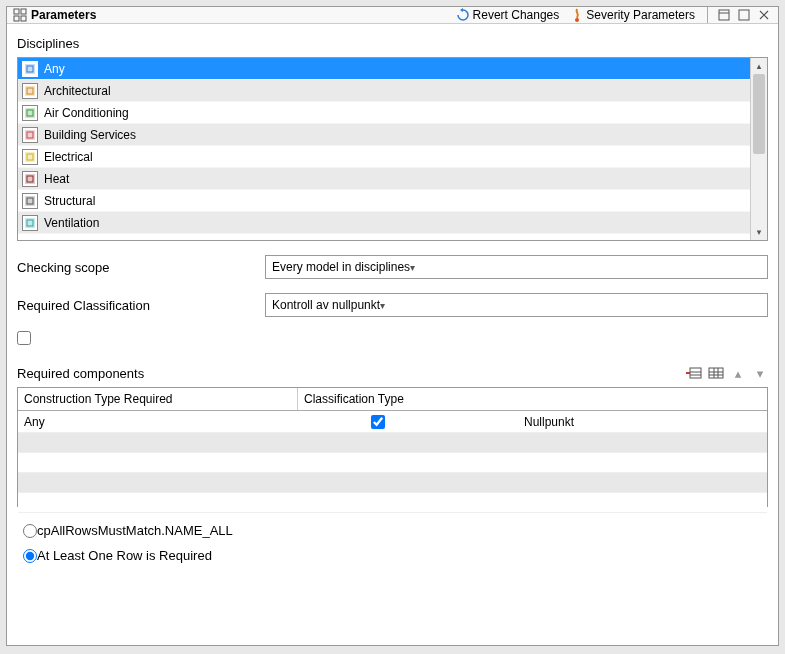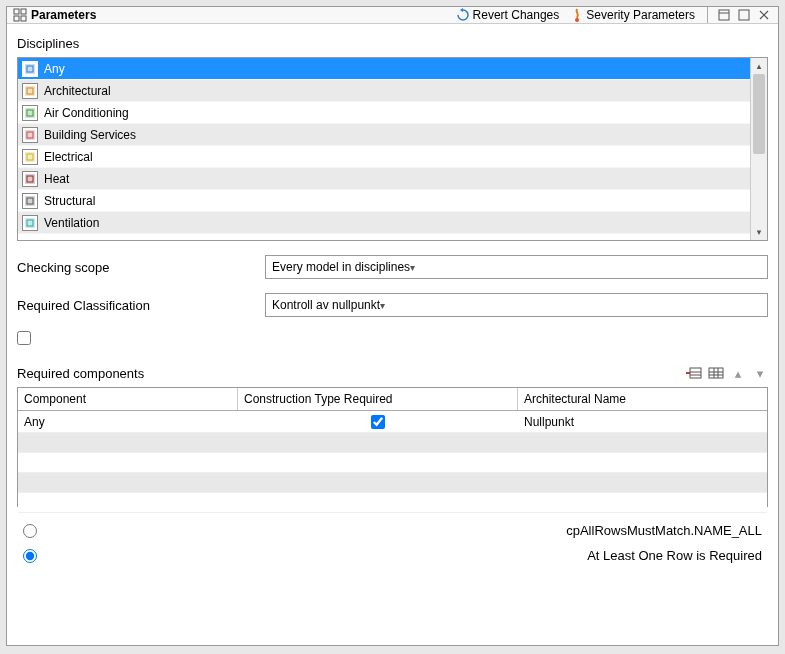"Component" div.gh-cell { html: <div>Component</div> -> none }
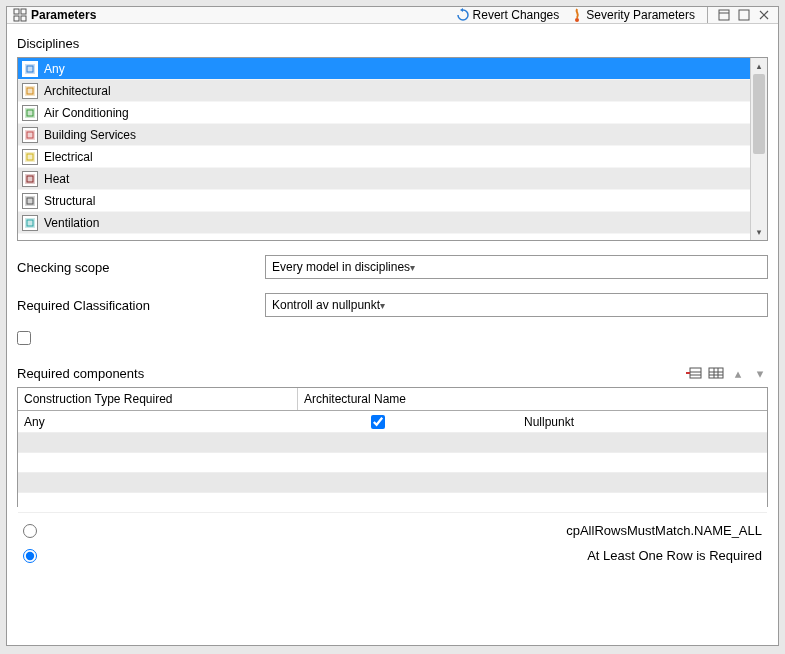"Architectural Name" div.gh-cell { text: Architectural Name -> Classification Type }
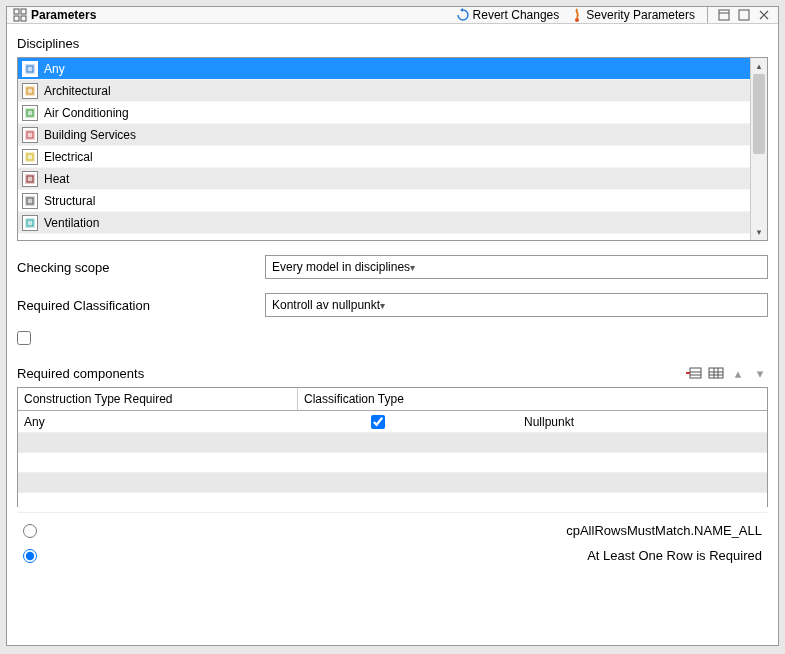"cpAllRowsMustMatch.NAME_ALL" .radio-row { justify-content: space-between -> none }
